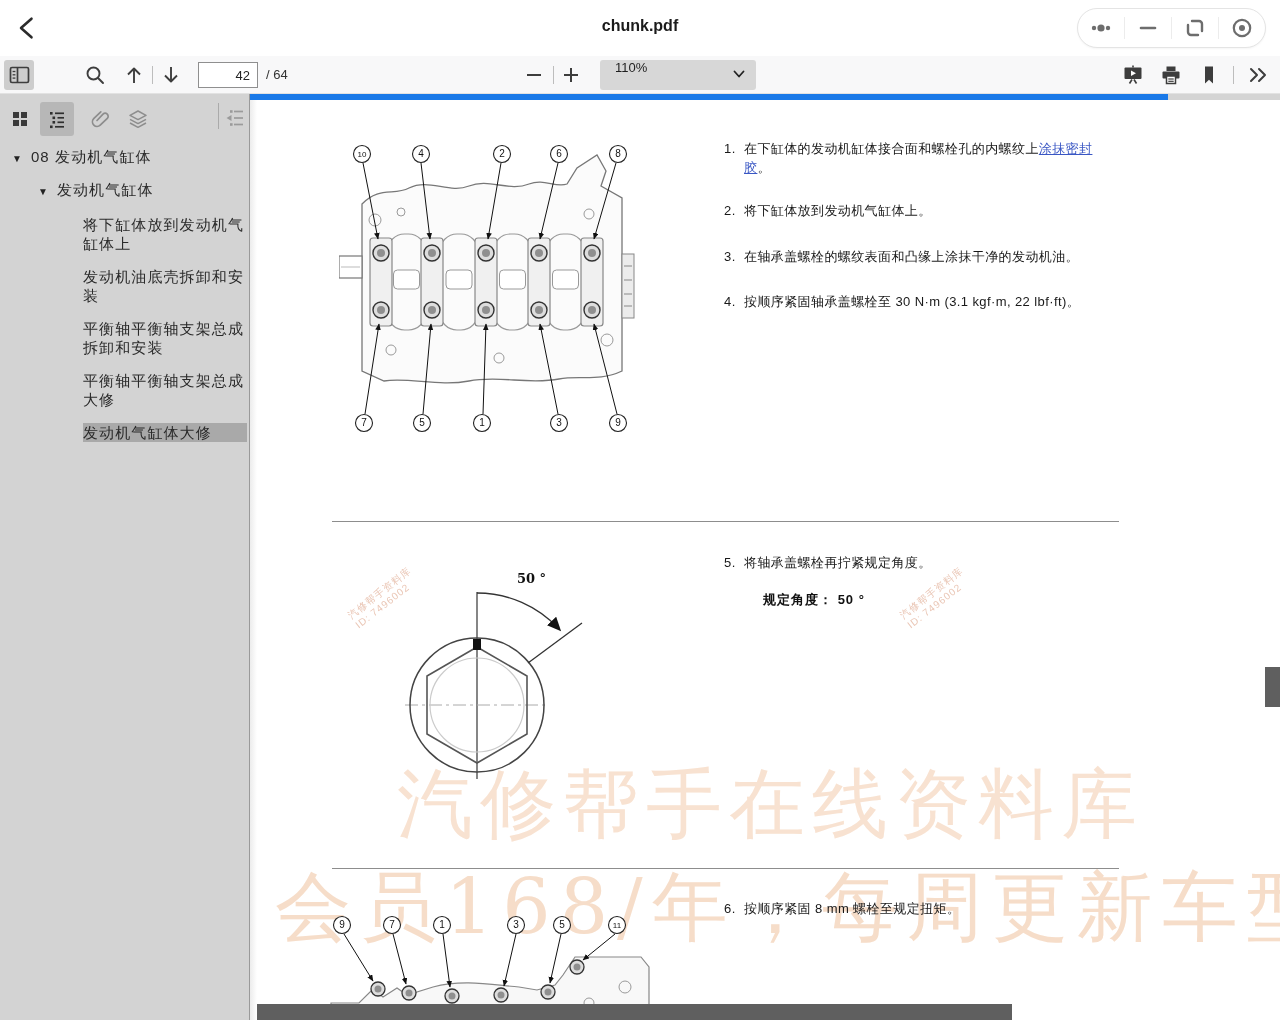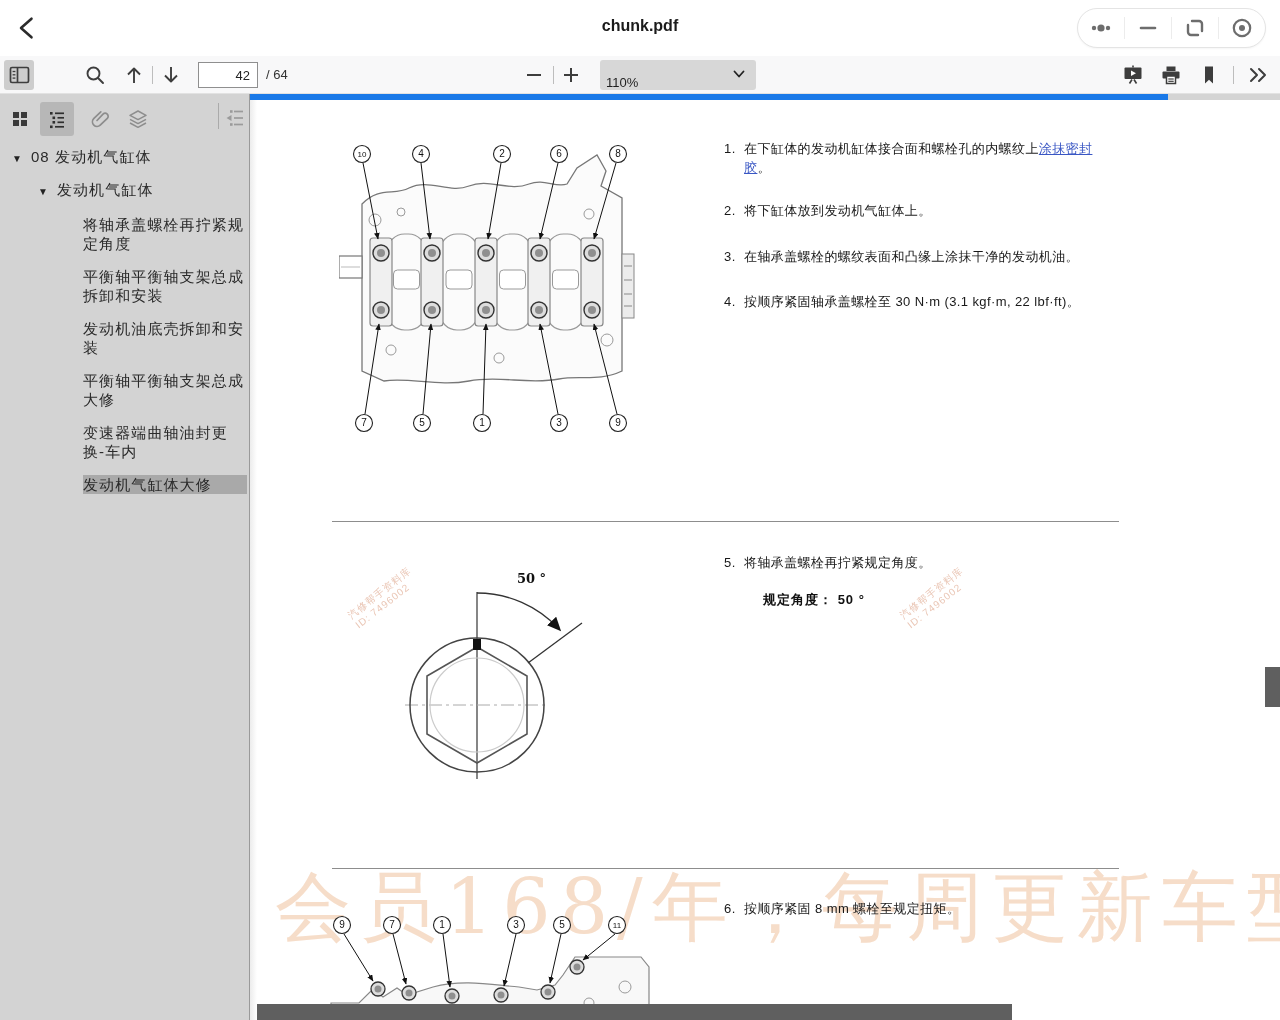"110%" .zoom-select { align-items: flex-end -> flex-start; padding-left: 6px -> 15px }
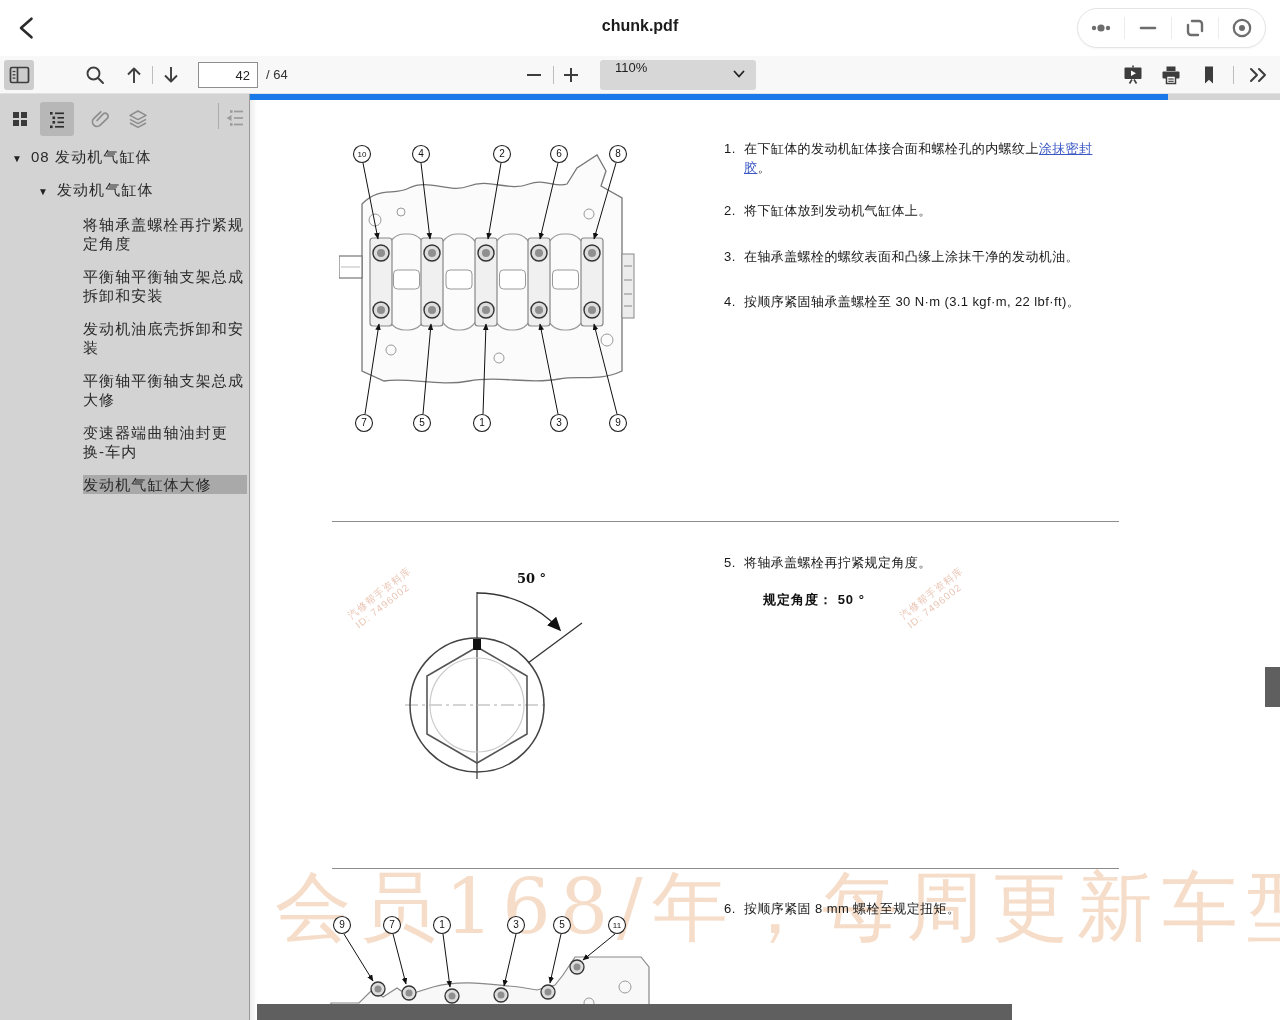"将轴承盖螺栓再拧紧规定角度" div.t-item { text: 轴承盖螺栓再拧紧规定角度 -> 下缸体放到发动机气缸体上 }
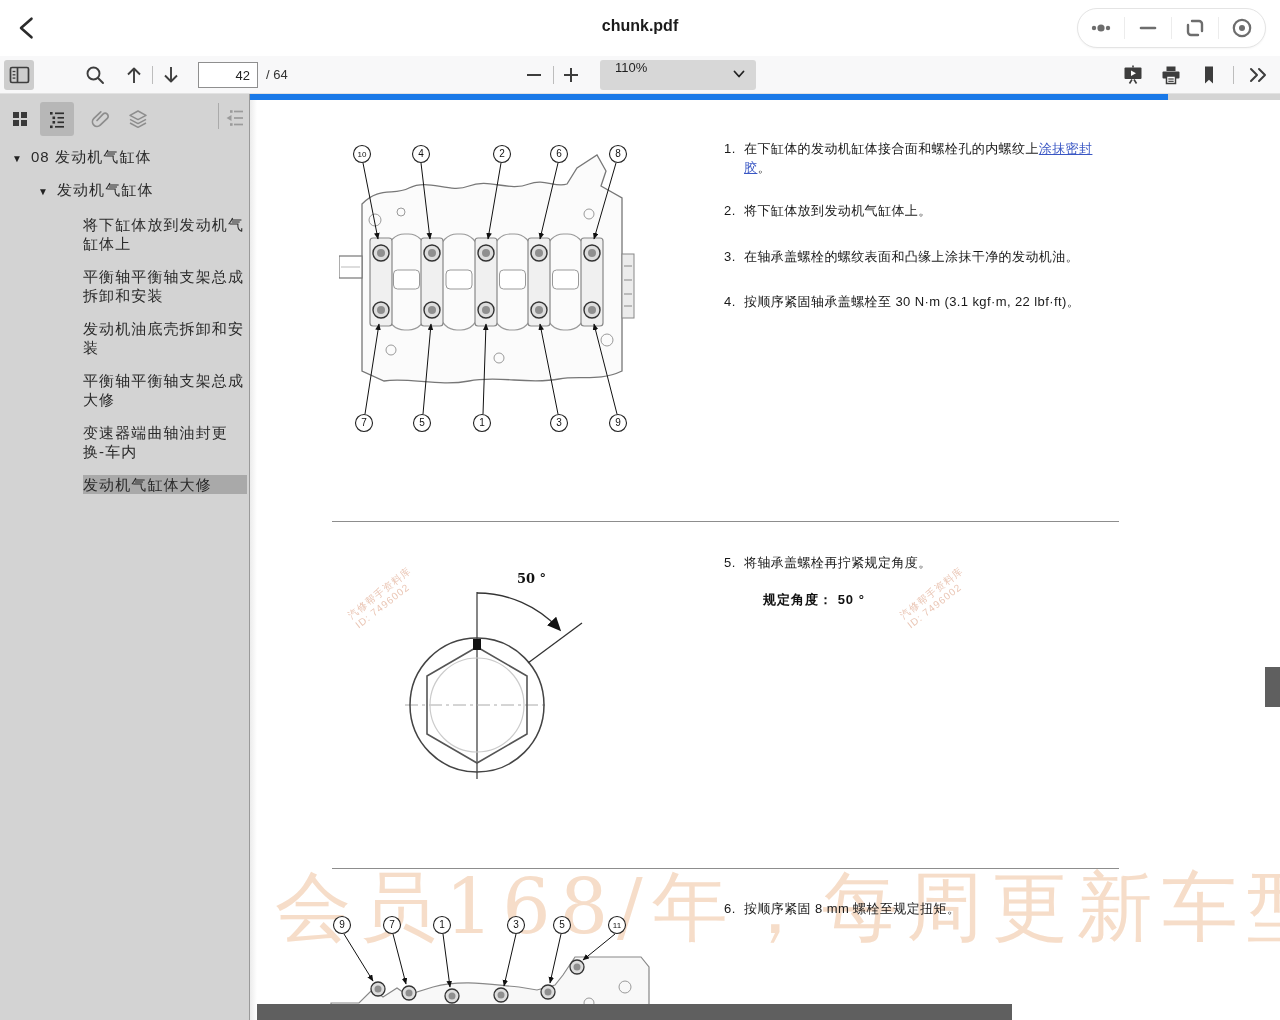"平衡轴平衡轴支架总成拆卸和安装" div.t-item { order: before "发动机油底壳拆卸和安装" -> after "发动机油底壳拆卸和安装" }
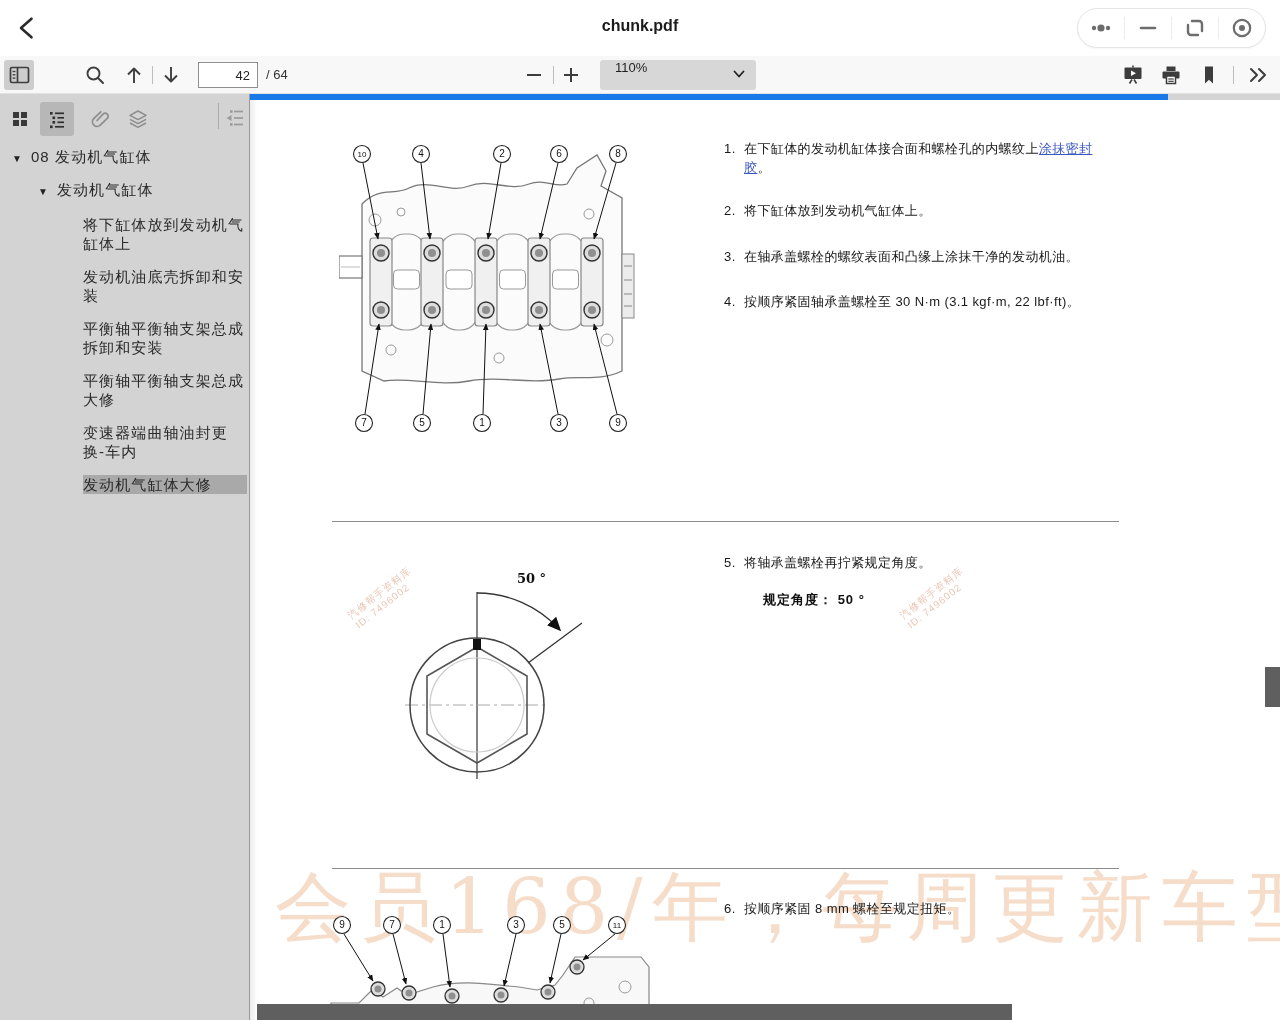"变速器端曲轴油封更换-车内" div.t-item { html: <div>变速器端曲轴油封更换-车内</div> -> none }
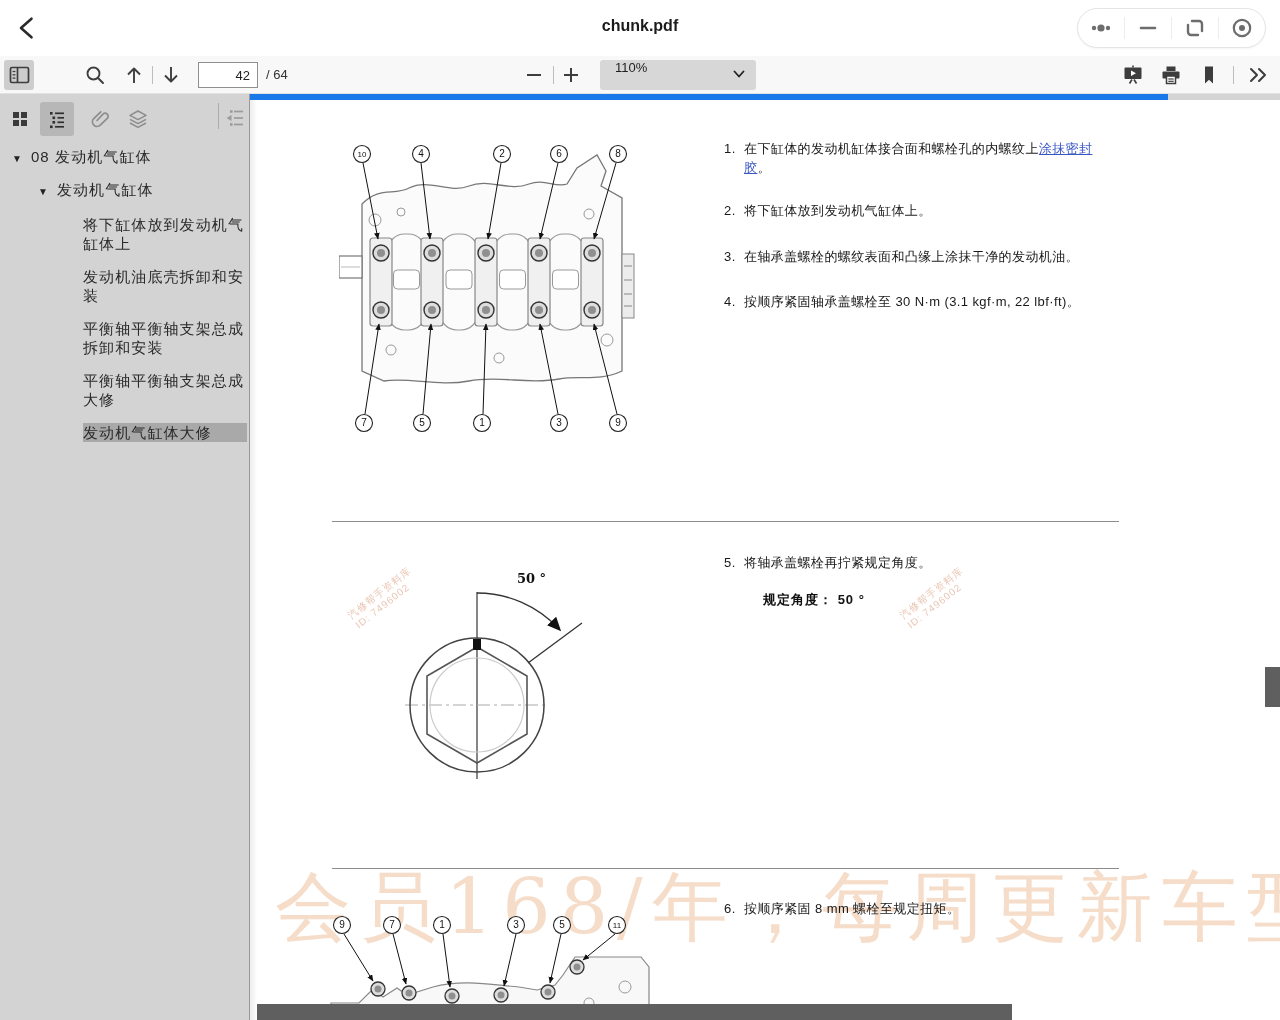"汽修帮手在线资料库" div.wm-big { html: none -> <div>汽修帮手在线资料库</div> }
